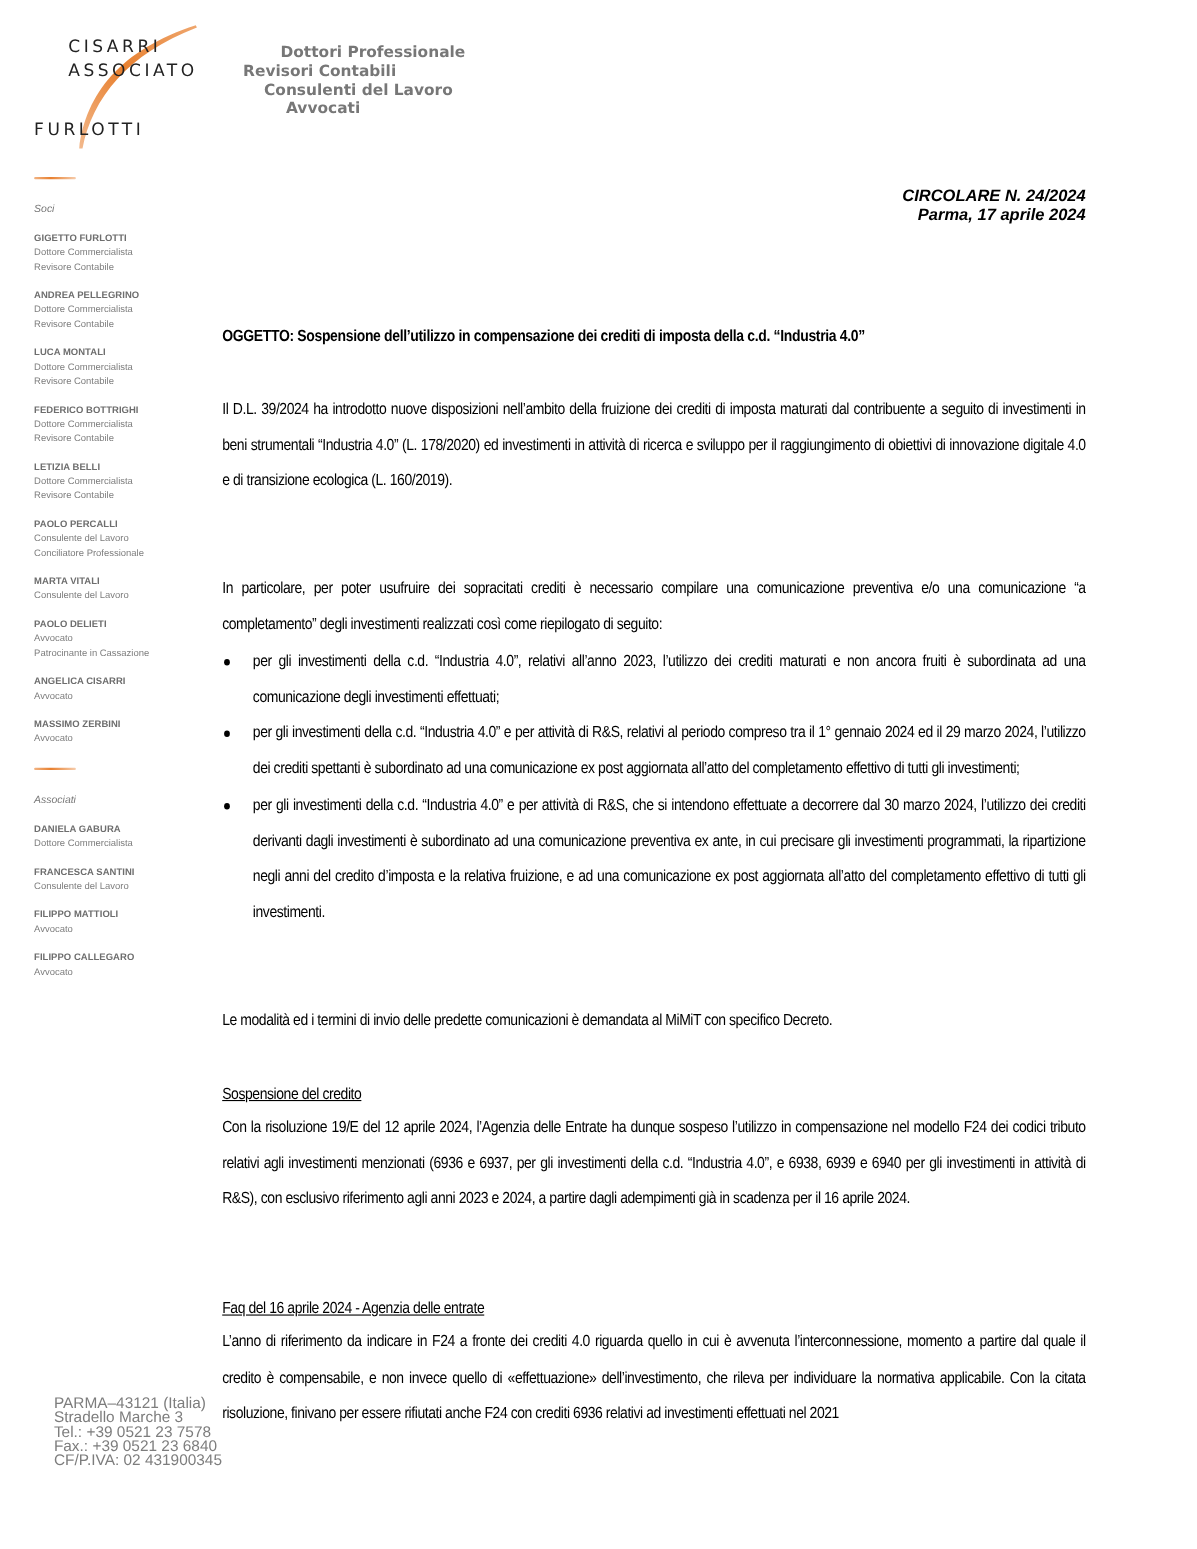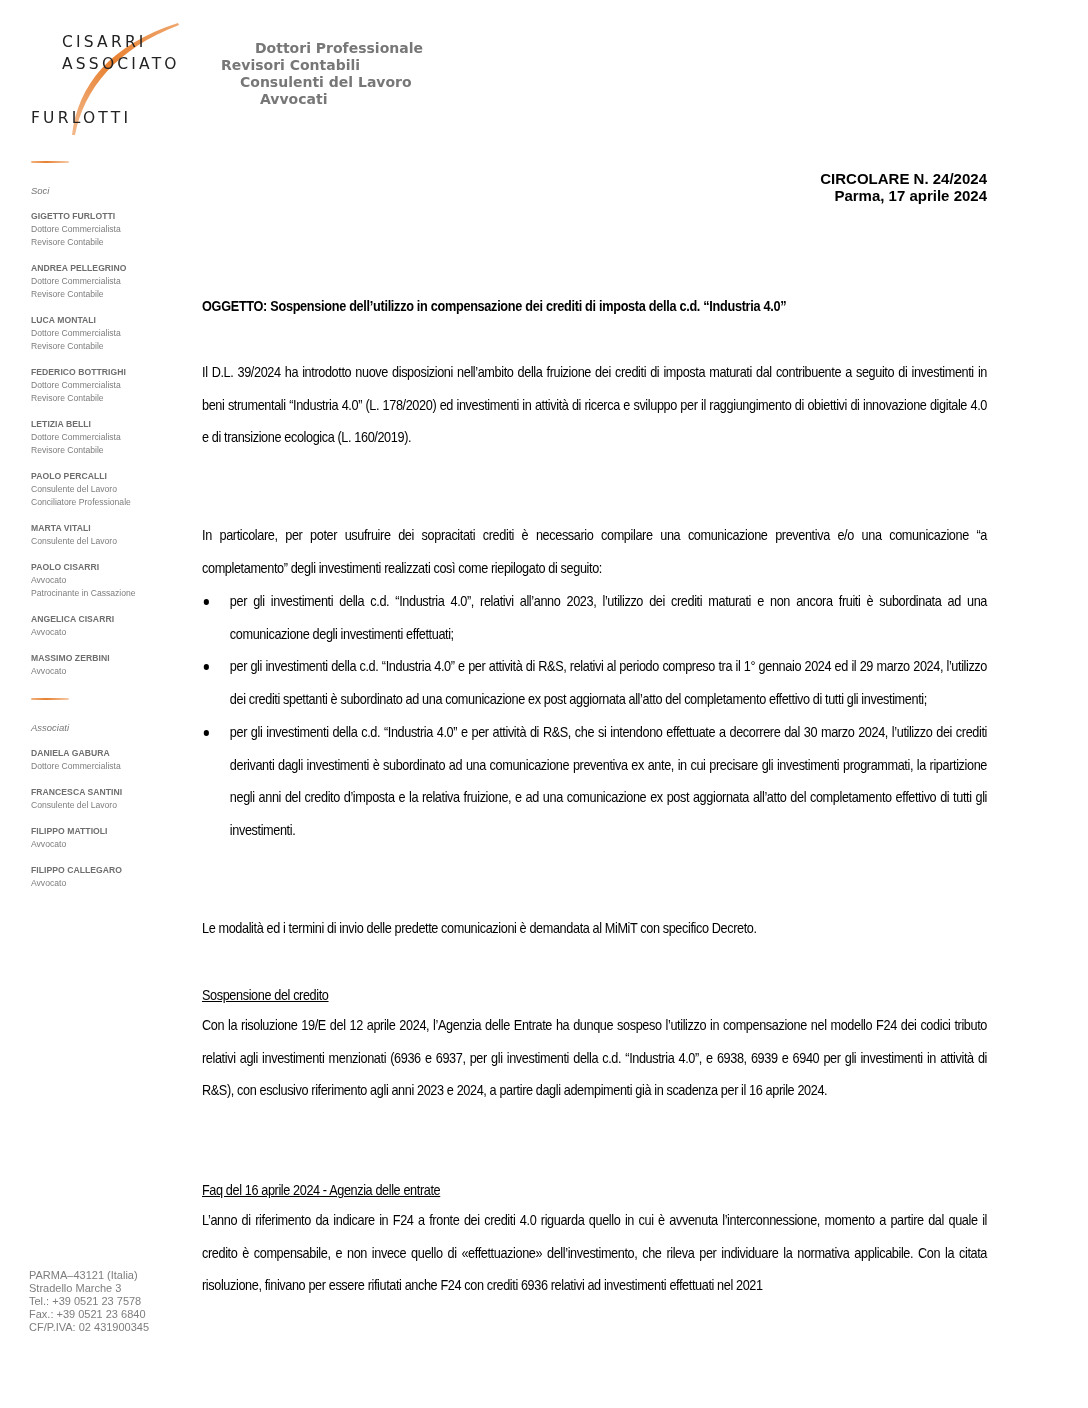"CIRCOLARE N. 24/2024" .circ-header { font-style: none -> italic }
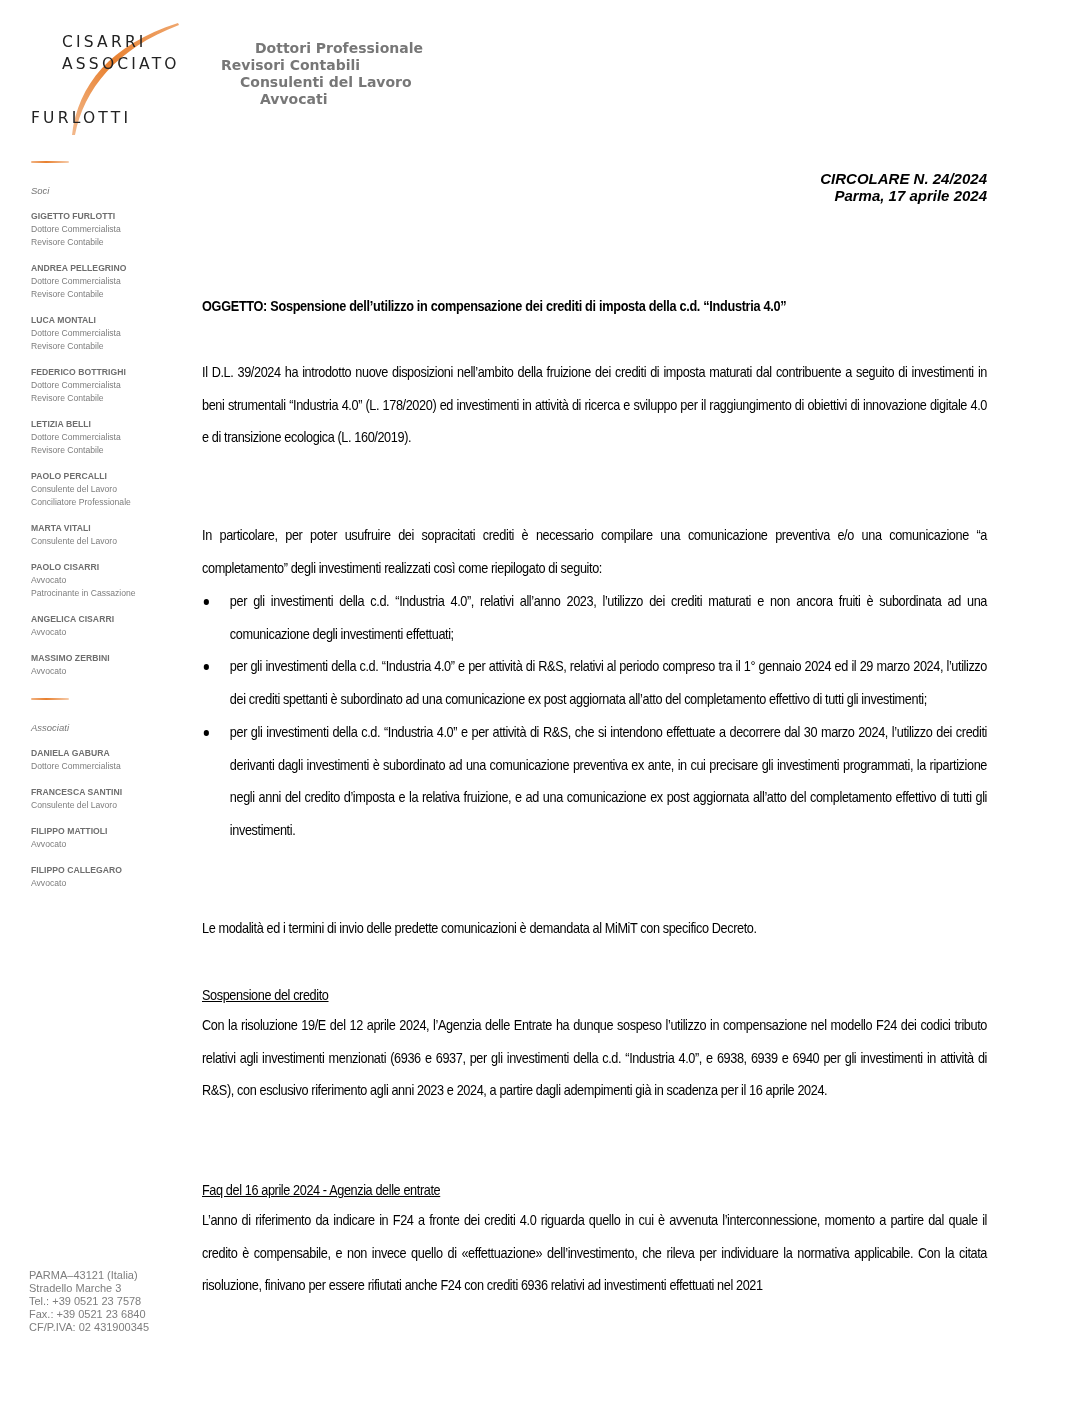"PAOLO CISARRI" div.member-name { text: CISARRI -> DELIETI }
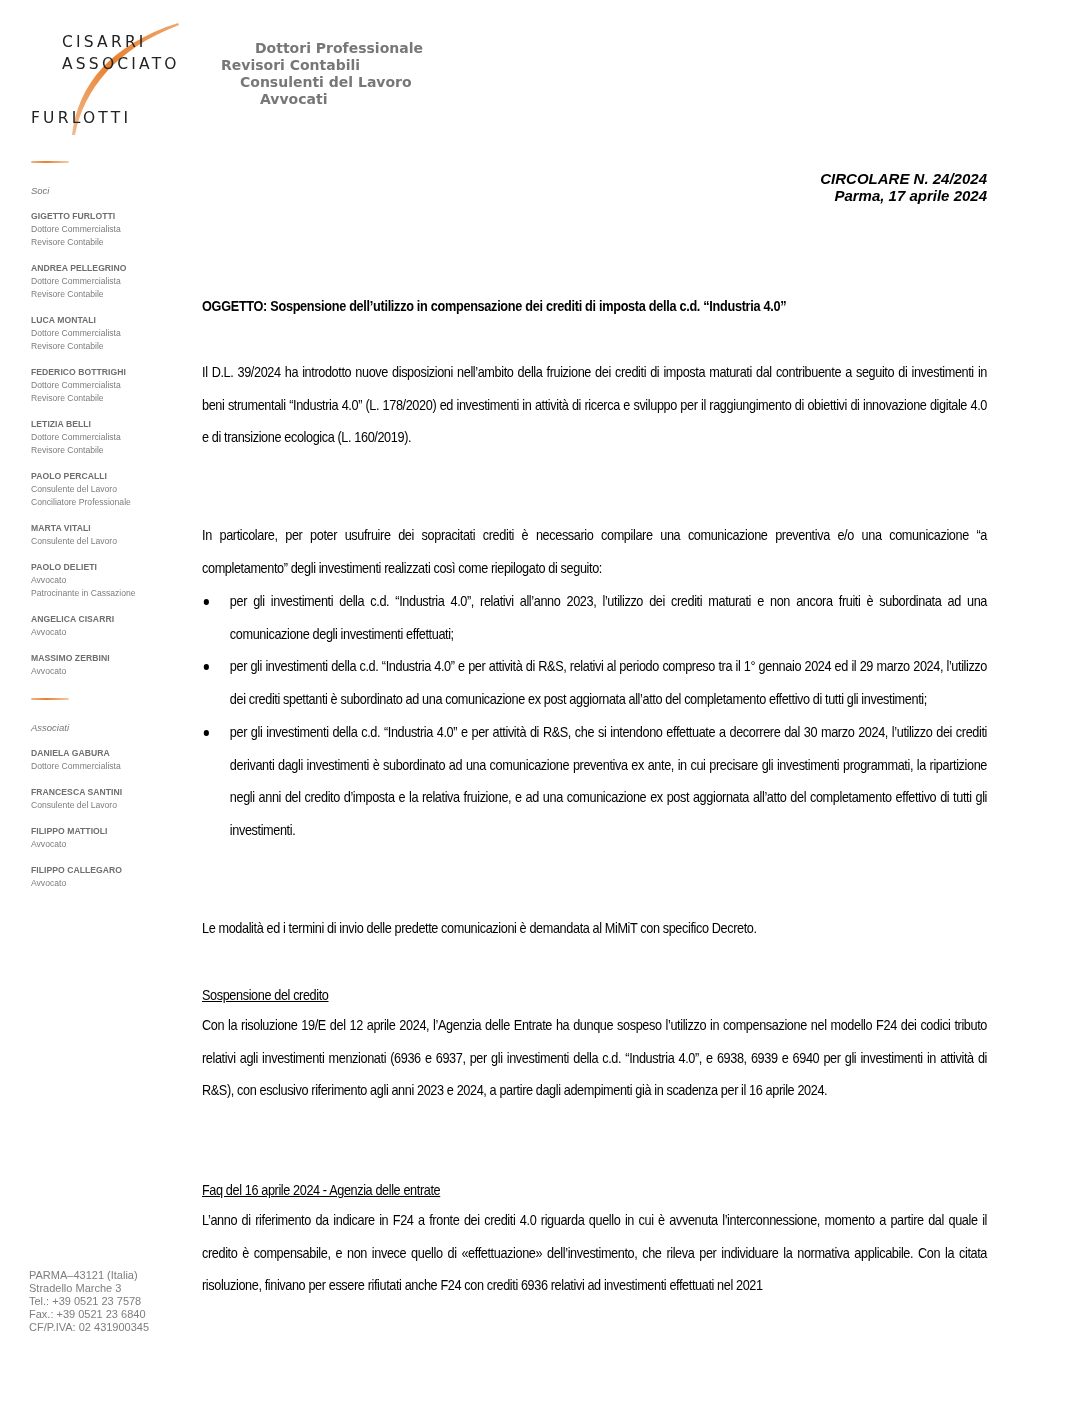"PARMA–43121 (Italia)" .contacts { font-size: 11px -> 14px; left: 29px -> 49px }
